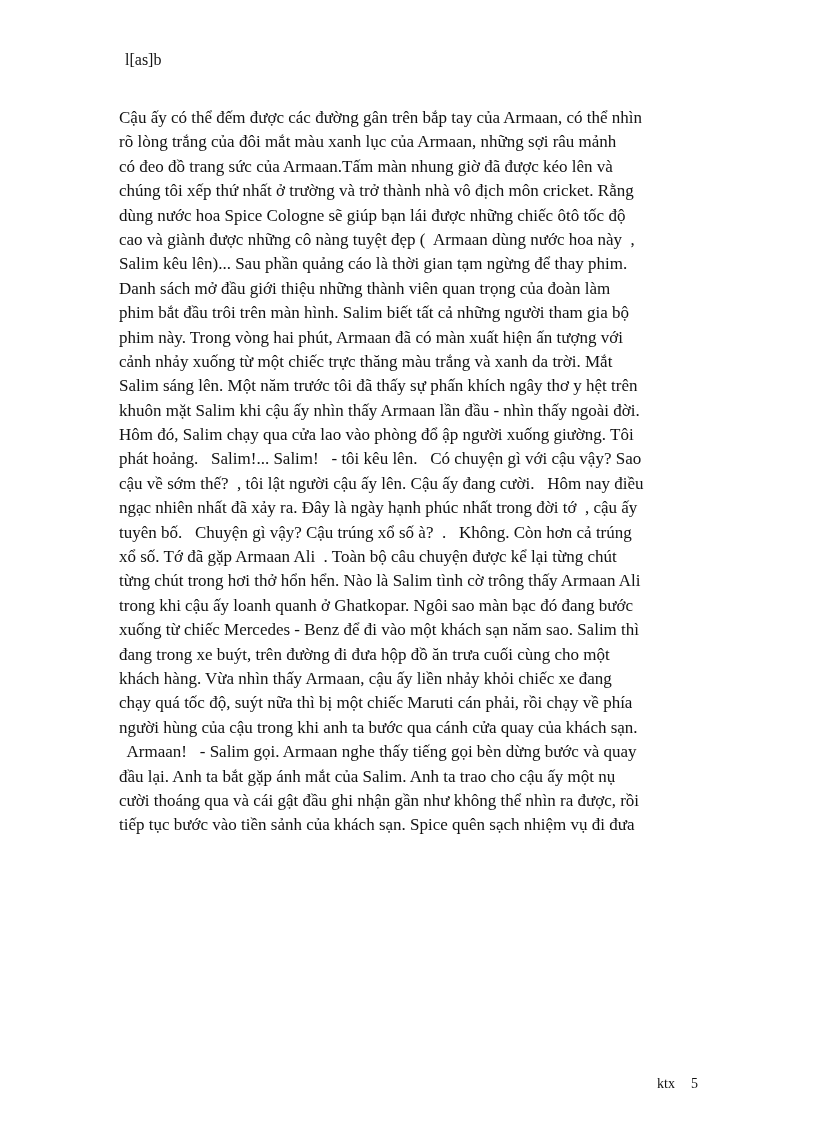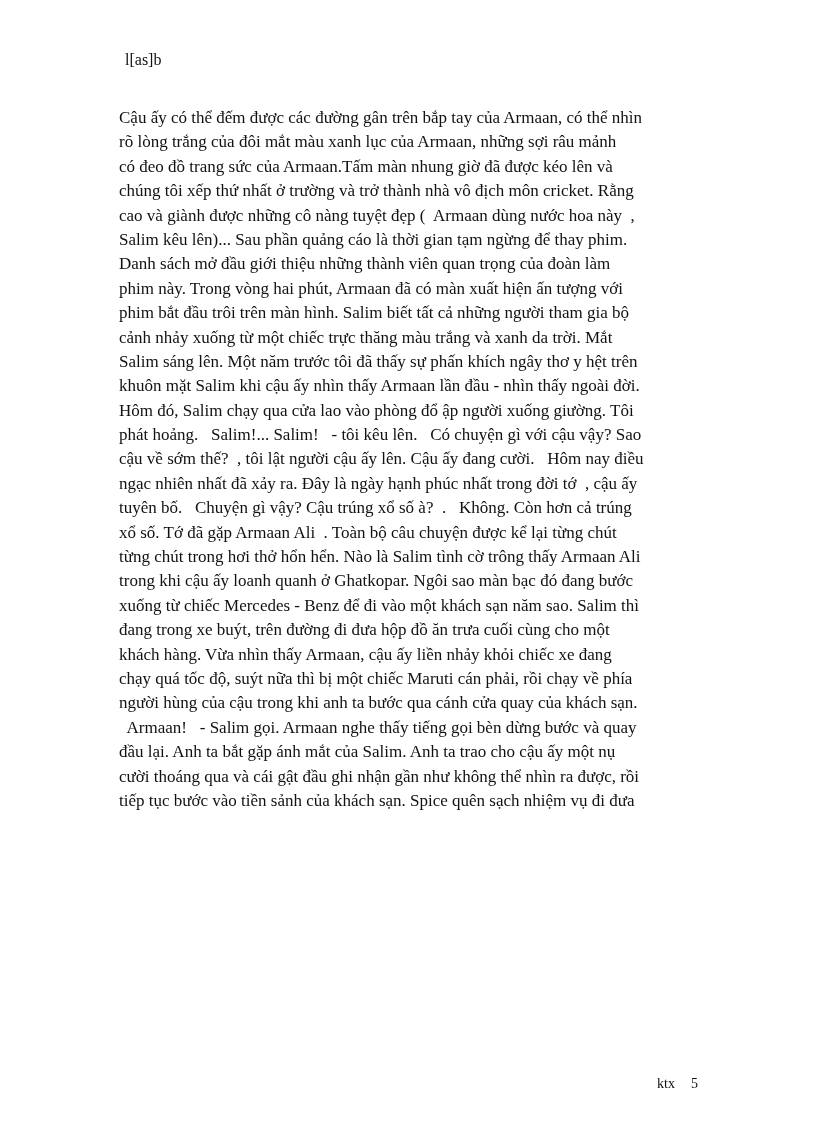"dùng nước hoa Spice Cologne" span.line { html: none -> <span>dùng nước hoa Spice Cologne sẽ giúp bạn lái được những chiếc ôtô tốc độ</span> }
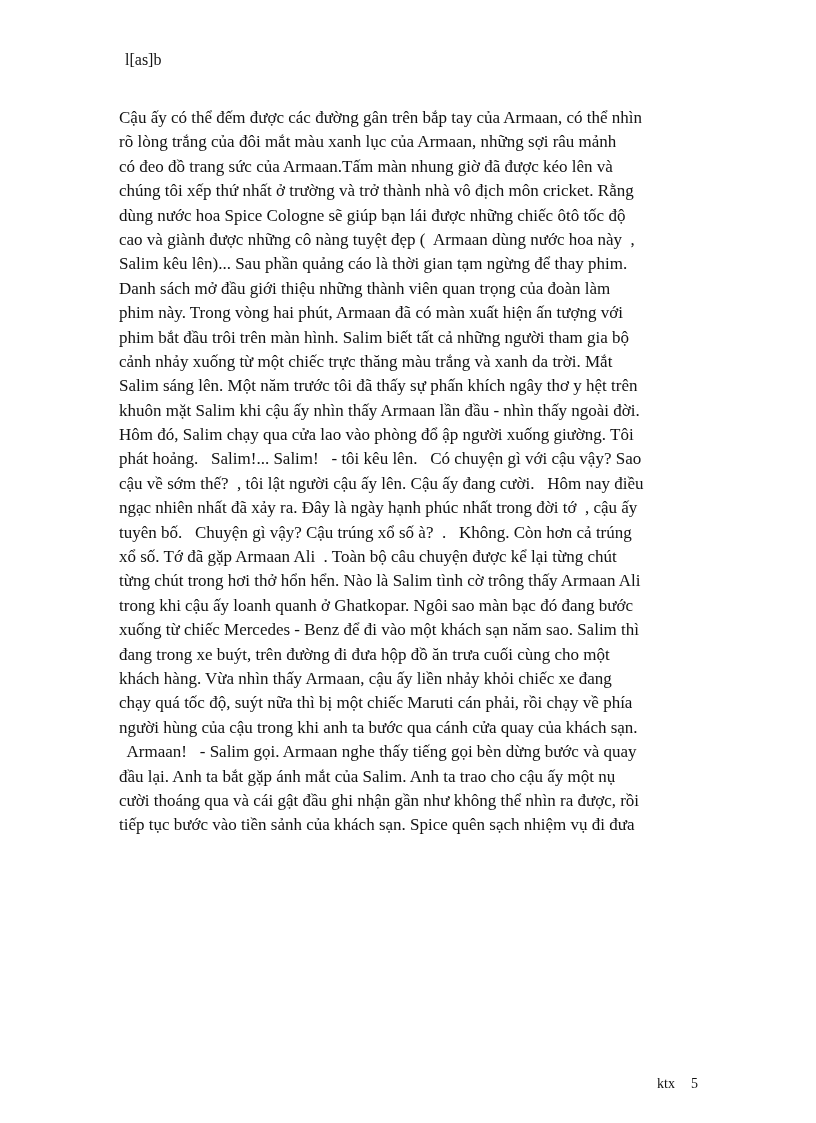"phim này. Trong vòng hai" span.line { order: before "phim bắt đầu trôi trên" -> after "phim bắt đầu trôi trên" }
